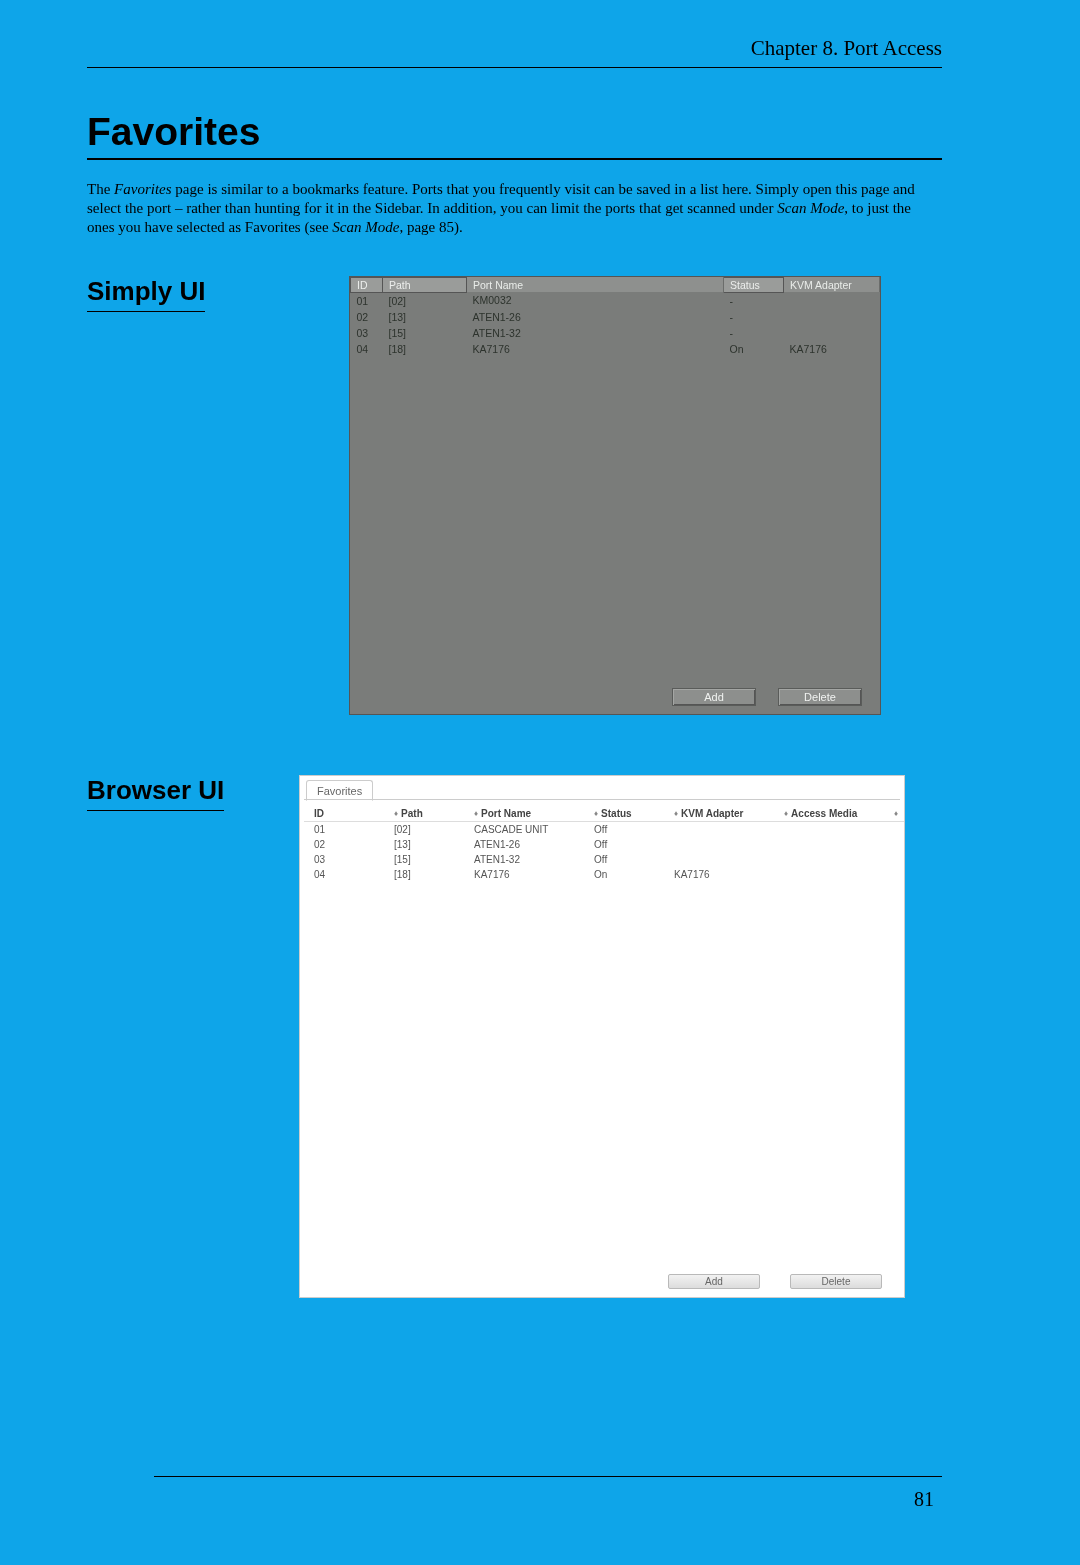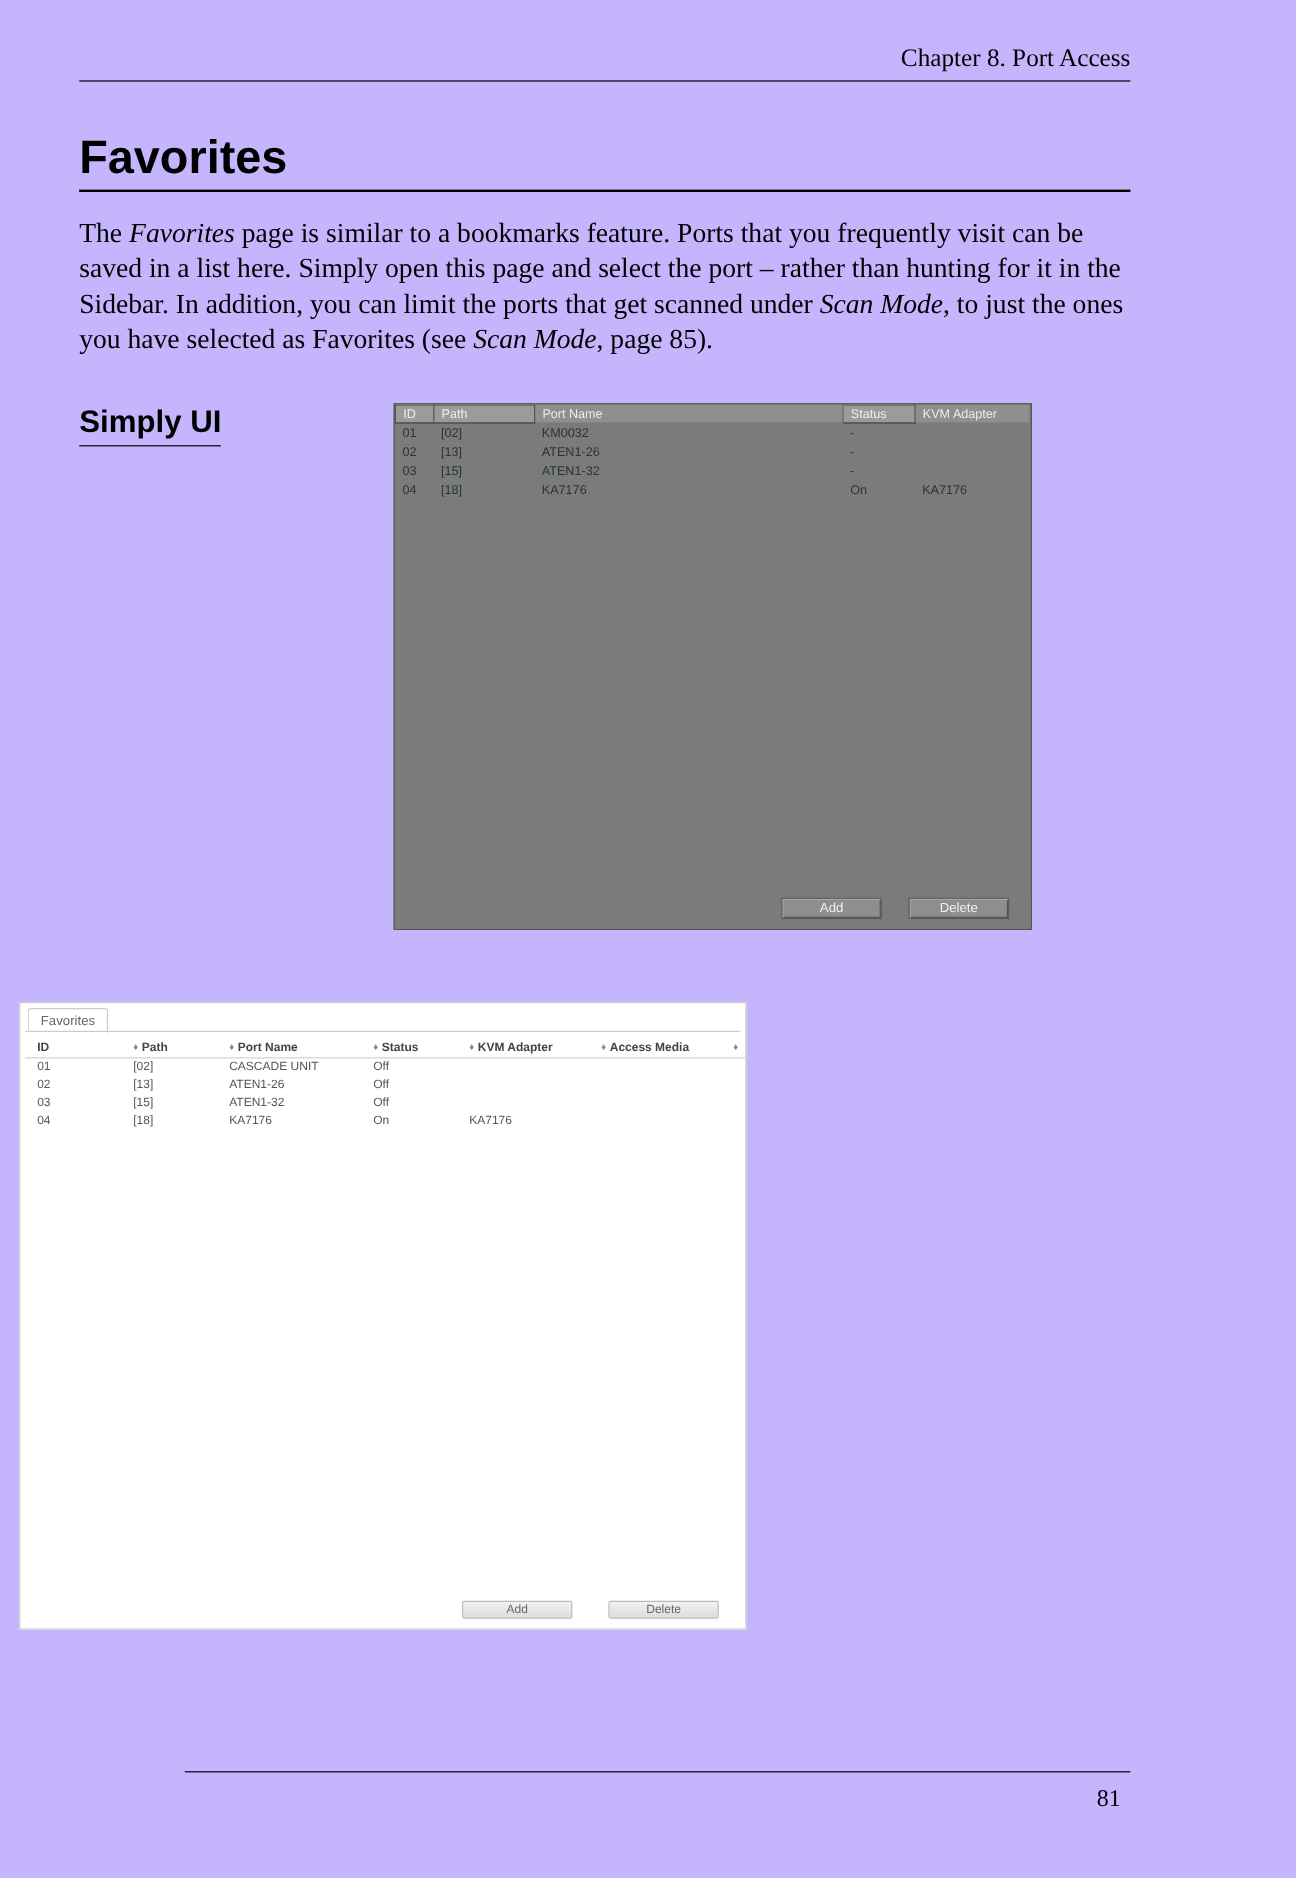"Chapter 8. Port Access" .page { background: #c4b5fd -> #0ea5e9; padding: 36px 138px 0 66px -> 36px 138px 0 87px }
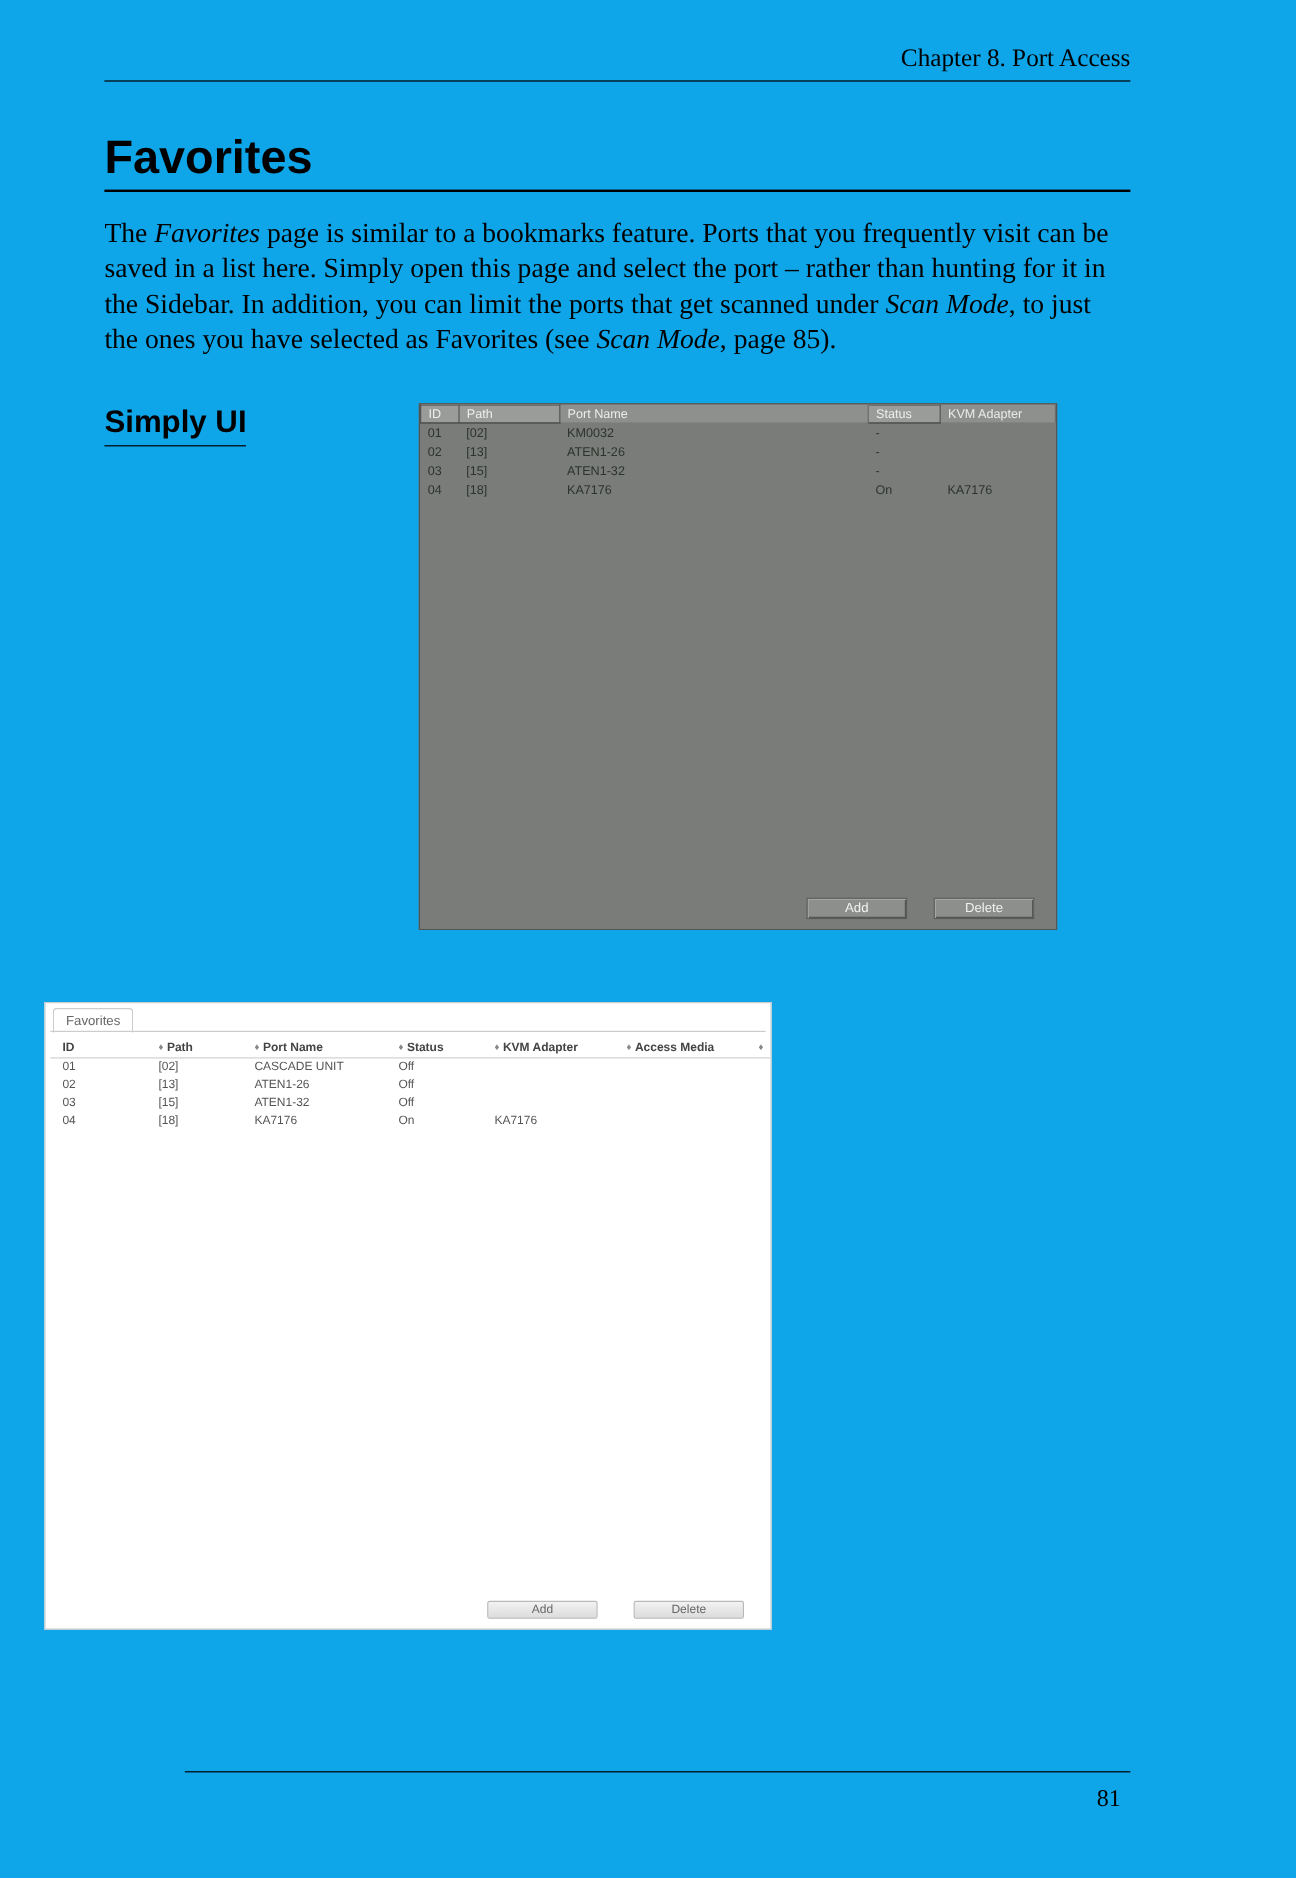"The Favorites page is similar" .intro { font-size: 23px -> 15px }
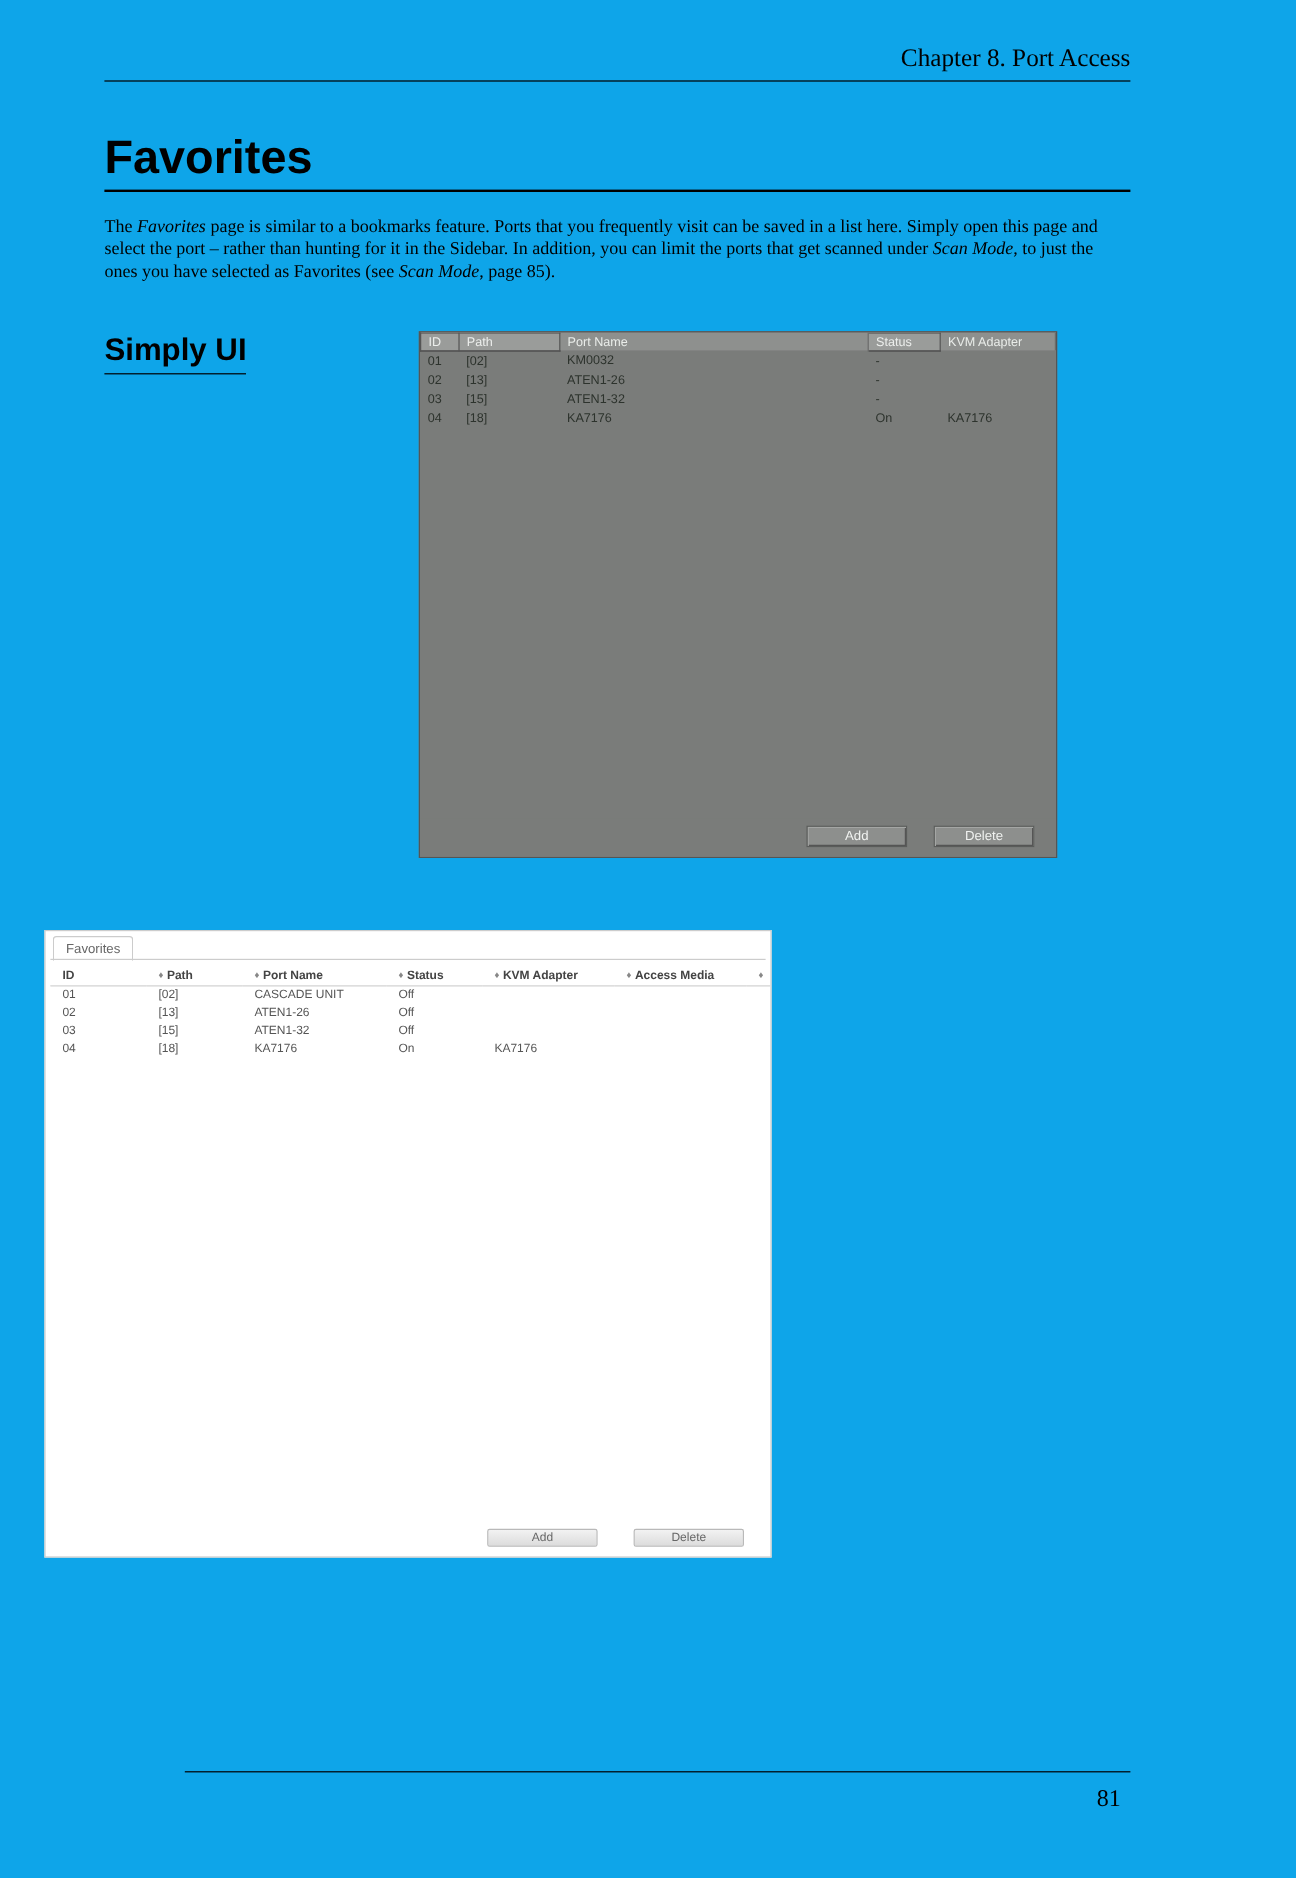"Browser UI" div.section-label { html: none -> <div> <h2>Browser UI</h2> </div> }
